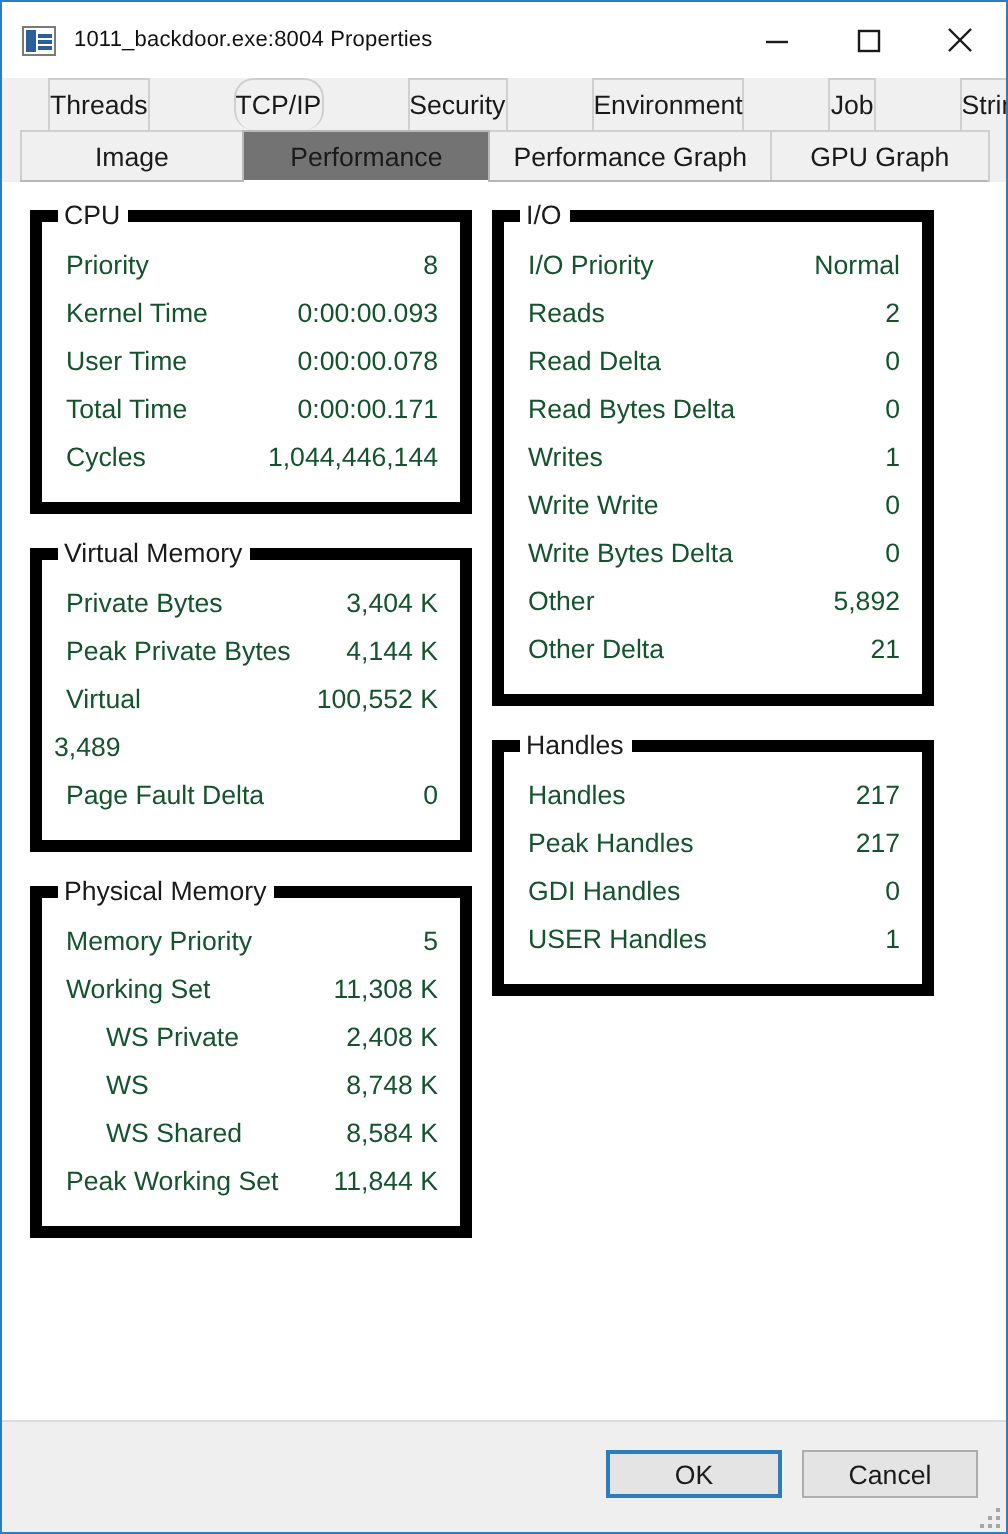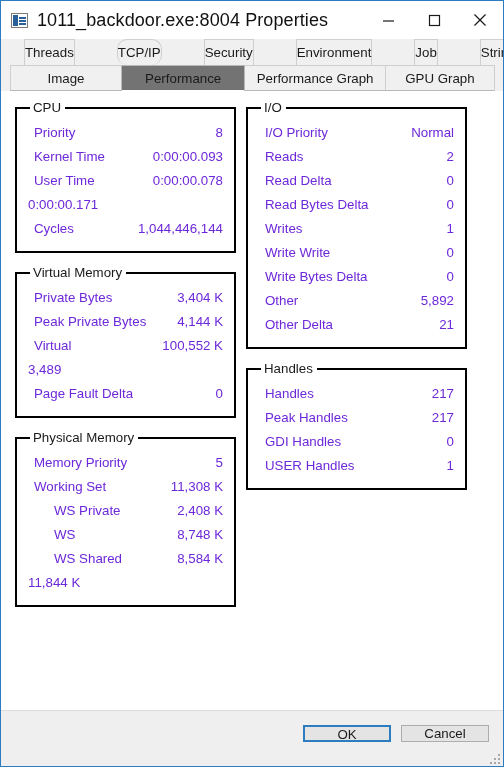"1011_backdoor.exe:8004 Properties" .title-text { font-size: 18px -> 11px }
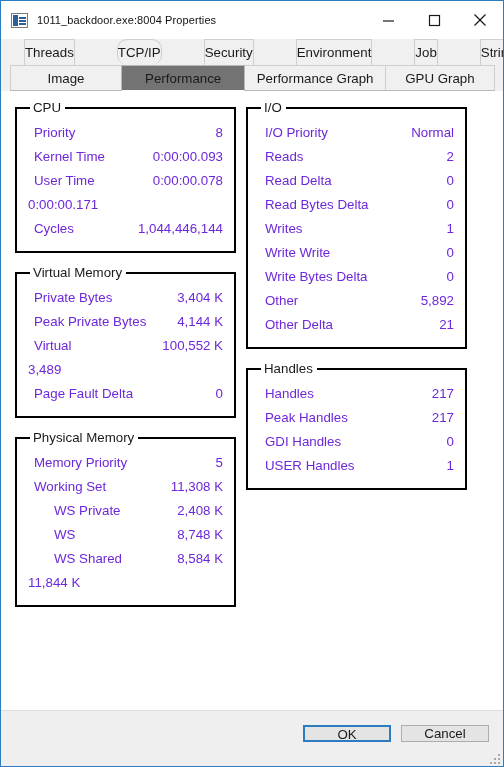"CPU" fieldset.group { border: 2px solid #000000 -> 6px solid #000000; padding: 6px 11px 10px 11px -> 6px 11px 10px 6px }
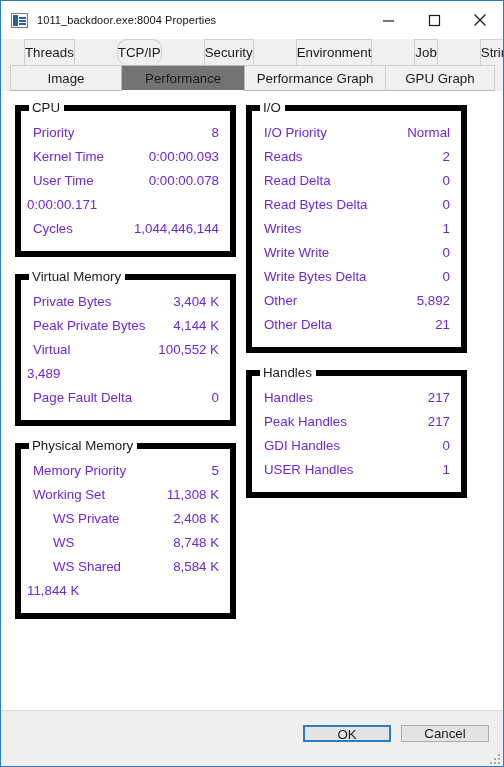"Priority" .row { color: #6d28d9 -> #14532d }
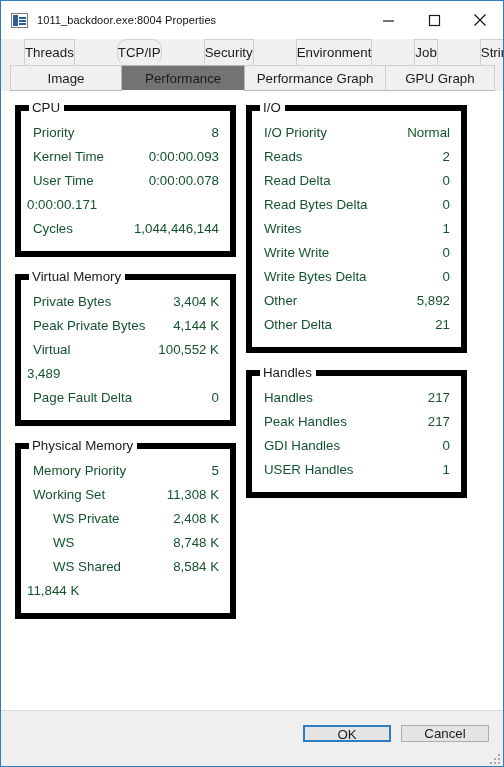"Total Time" span.label { html: none -> <span>Total Time</span> }
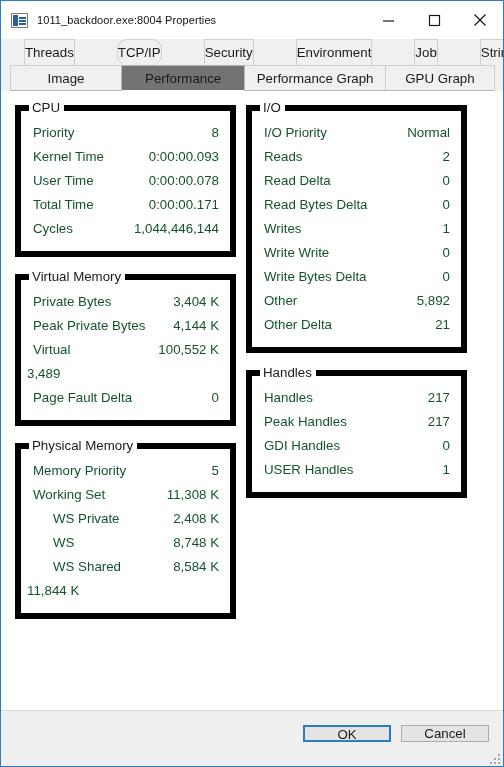"Peak Working Set" span.label { html: none -> <span>Peak Working Set</span> }
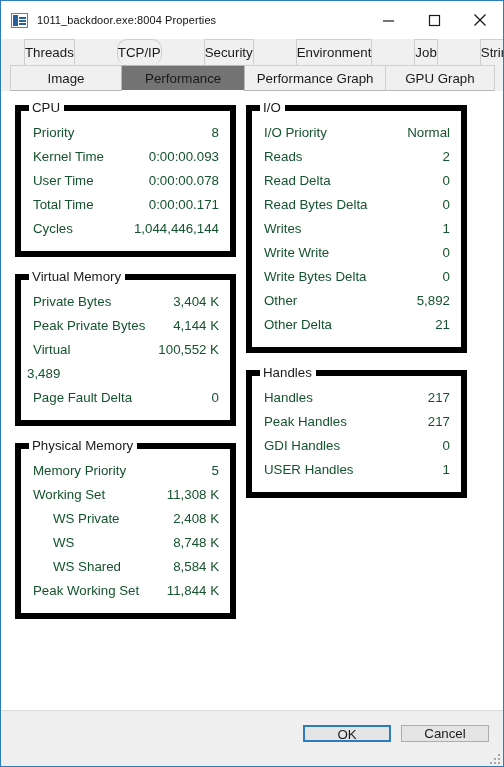"OK" .dlgbtn { height: 17px -> 24px }
